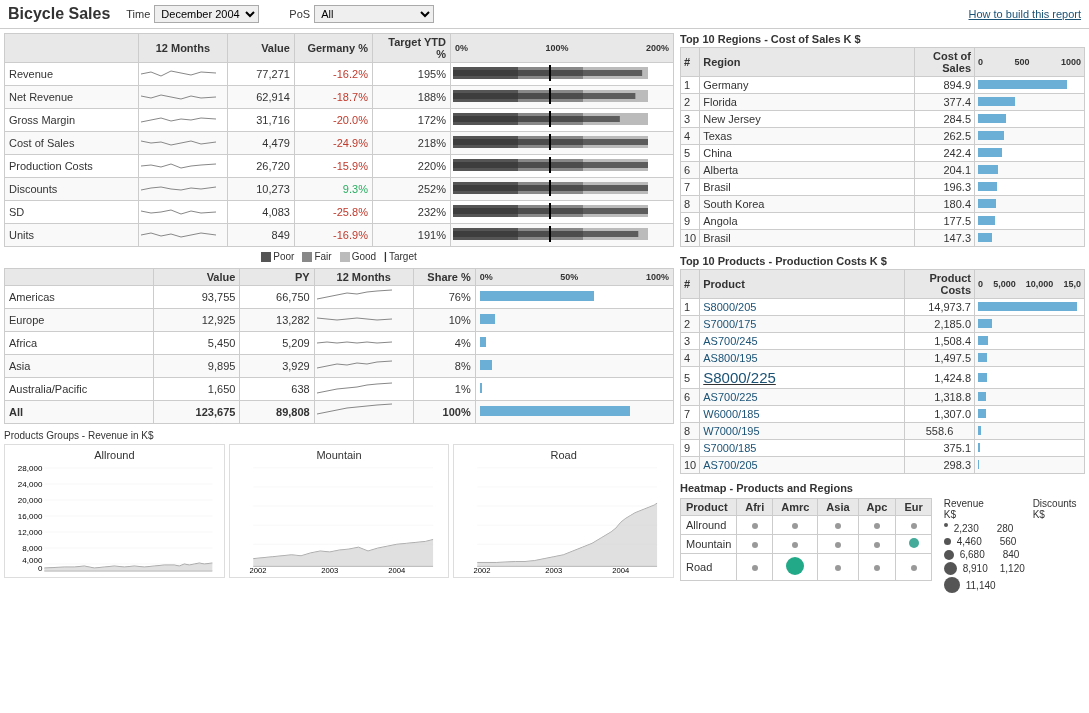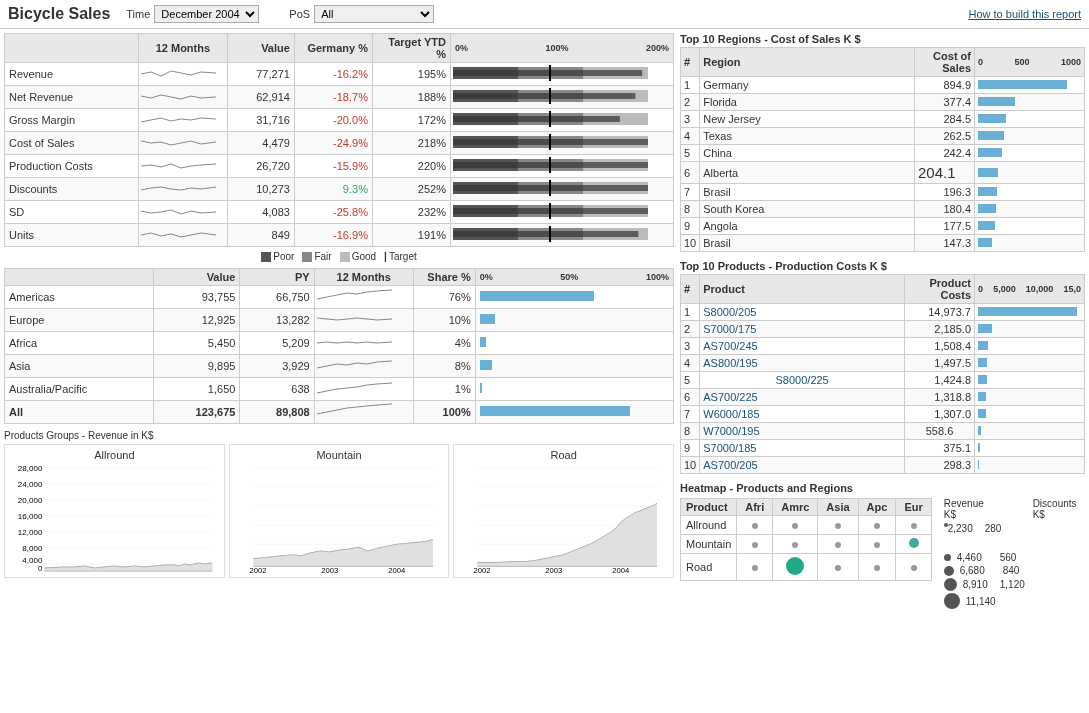"204.1" td { font-size: 15px -> 11px; text-align: left -> right }
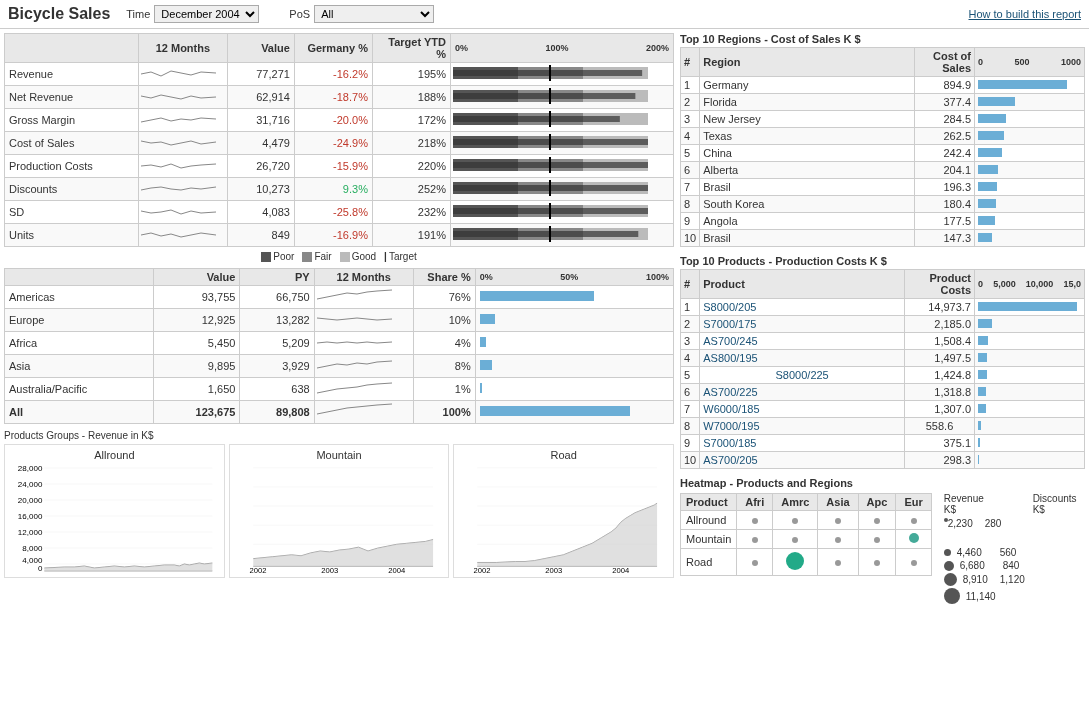"S8000/225" td { font-size: 11px -> 15px; text-align: center -> left; text-decoration: none -> underline }
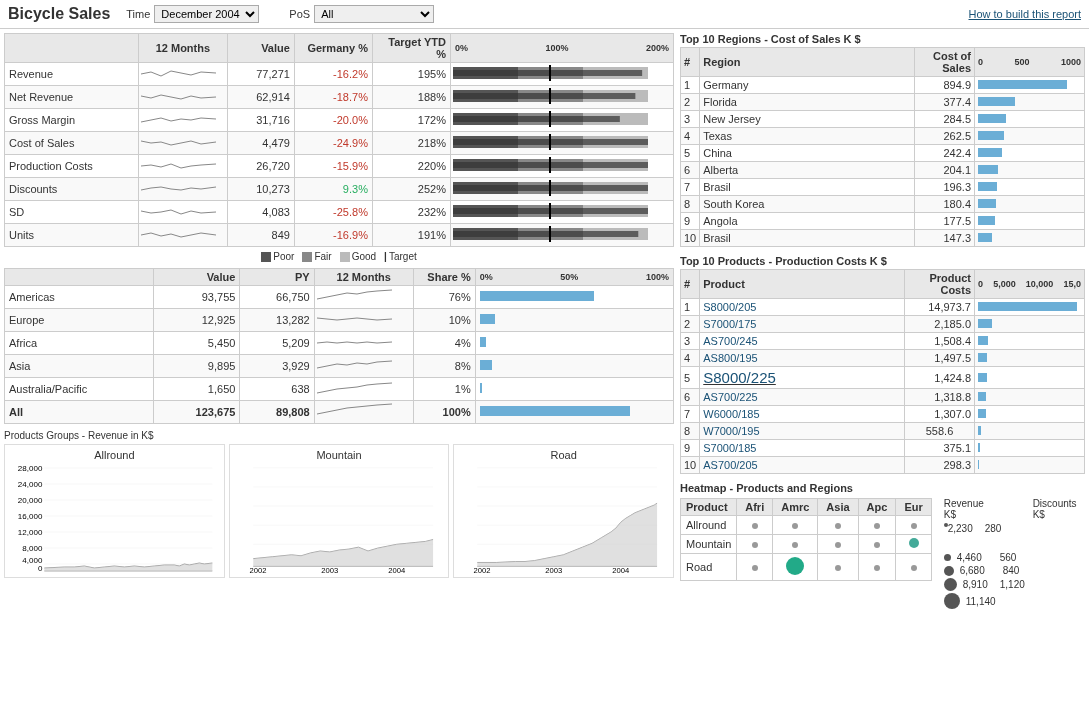"2,230" div { gap: none -> 6px; margin-bottom: 18px -> 2px }
